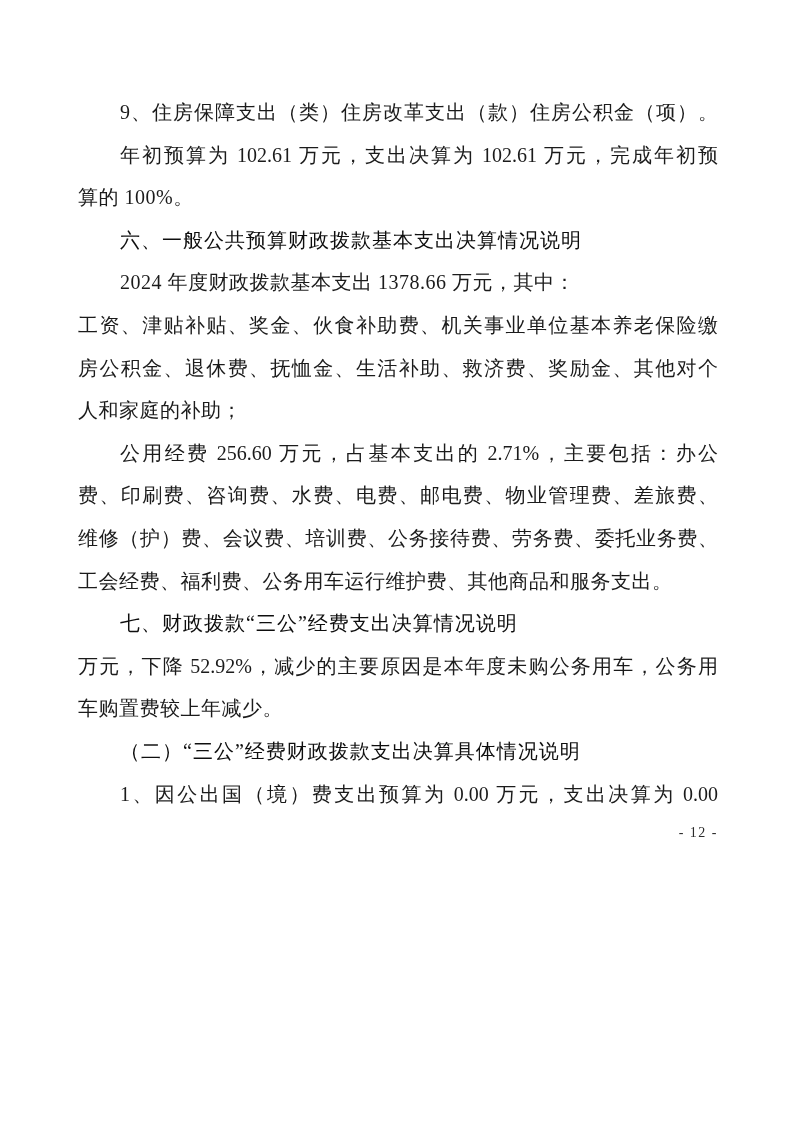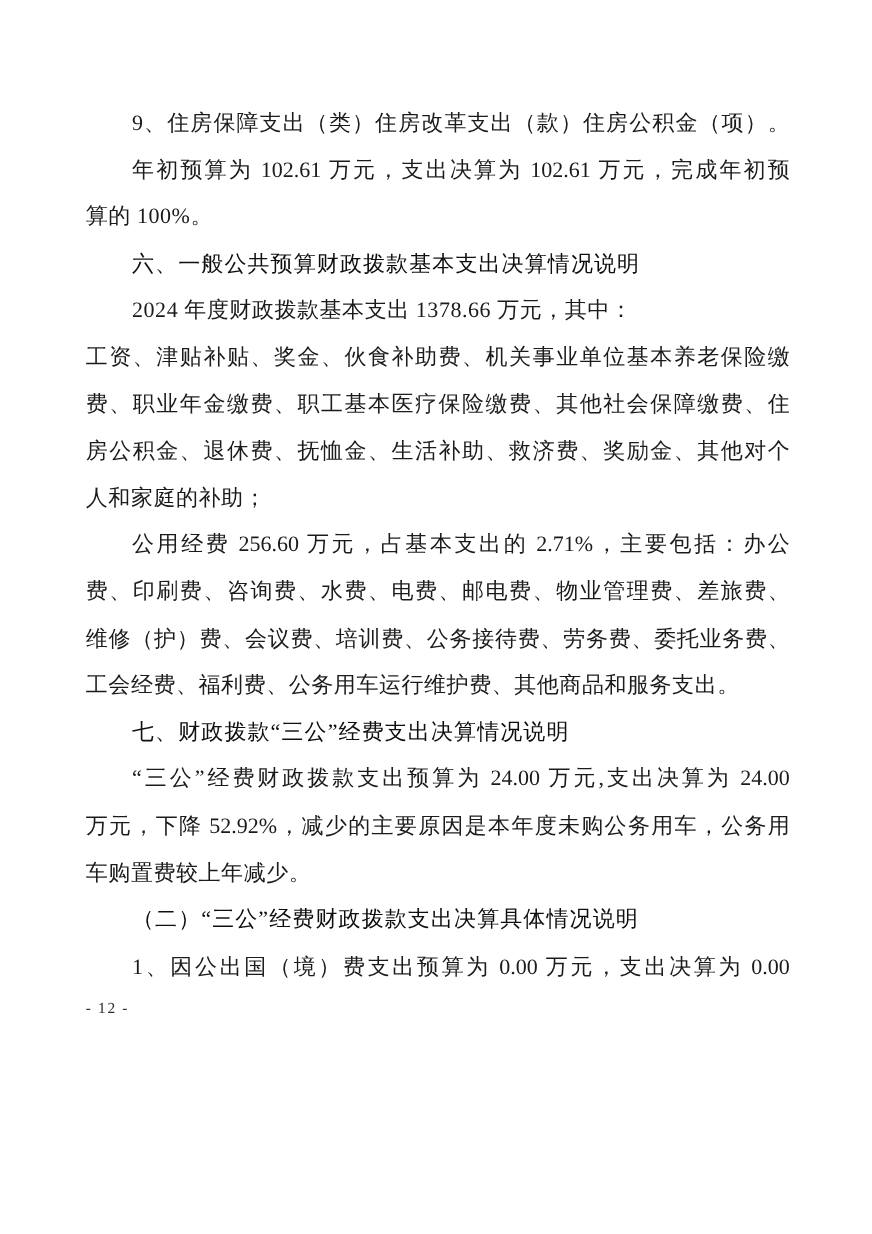"费、职业年金缴费、职工基本医疗保险缴费、其他社会保障缴费、住" div.line { html: <div>费、职业年金缴费、职工基本医疗保险缴费、其他社会保障缴费、住</div> -> none }
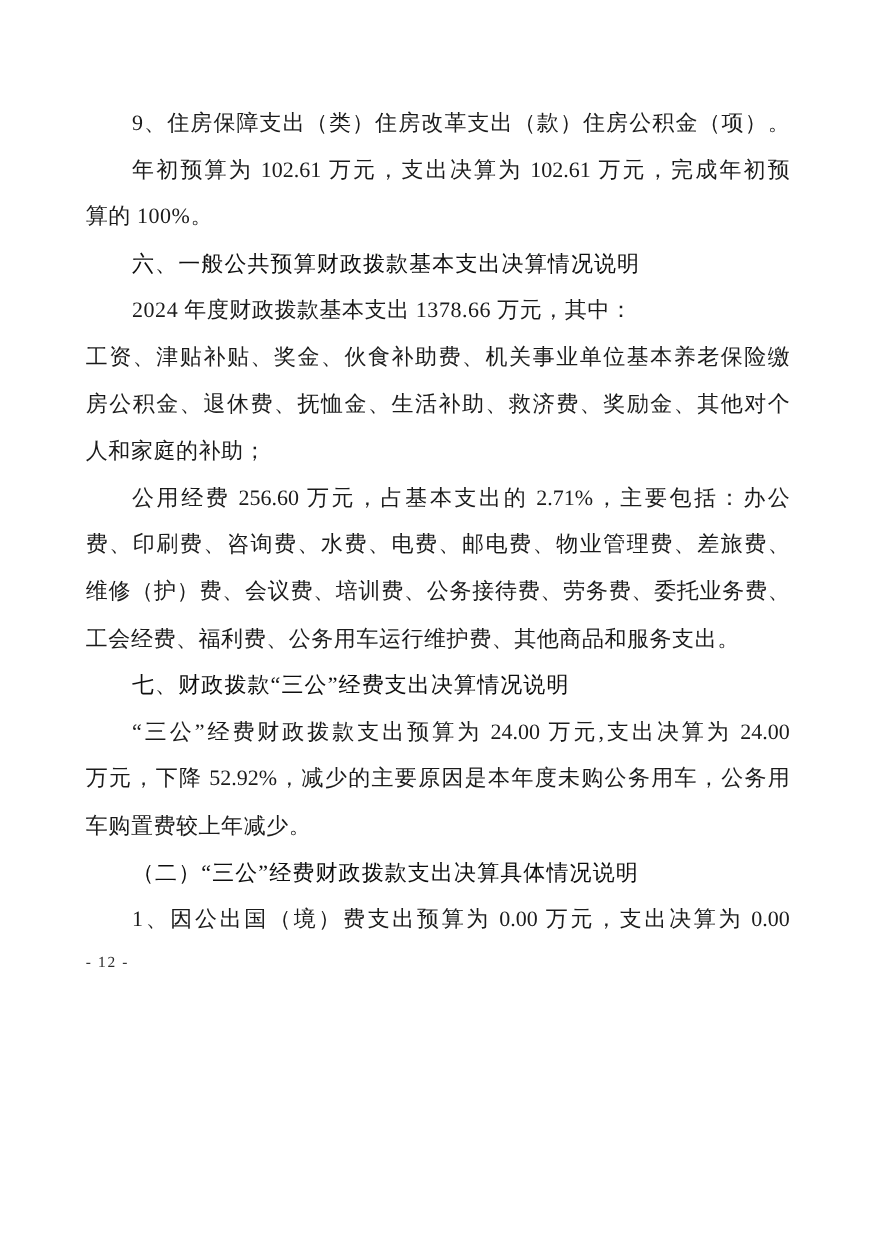"“三公”经费财政拨款支出预算为 24.00 万元,支出决算为 24.00" div.line { html: <div>“三公”经费财政拨款支出预算为 24.00 万元,支出决算为 24.00</div> -> none }
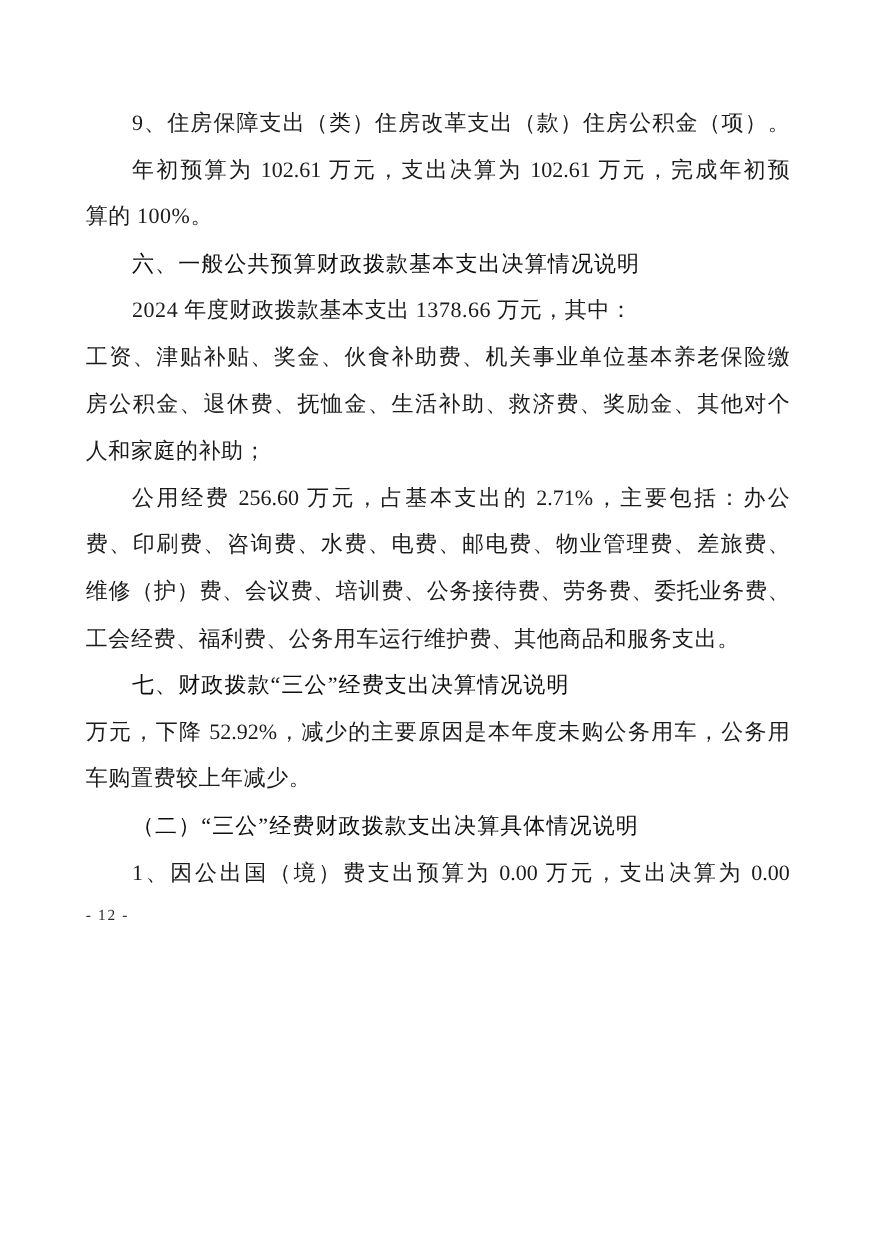"- 12 -" .page-number { text-align: left -> right }
